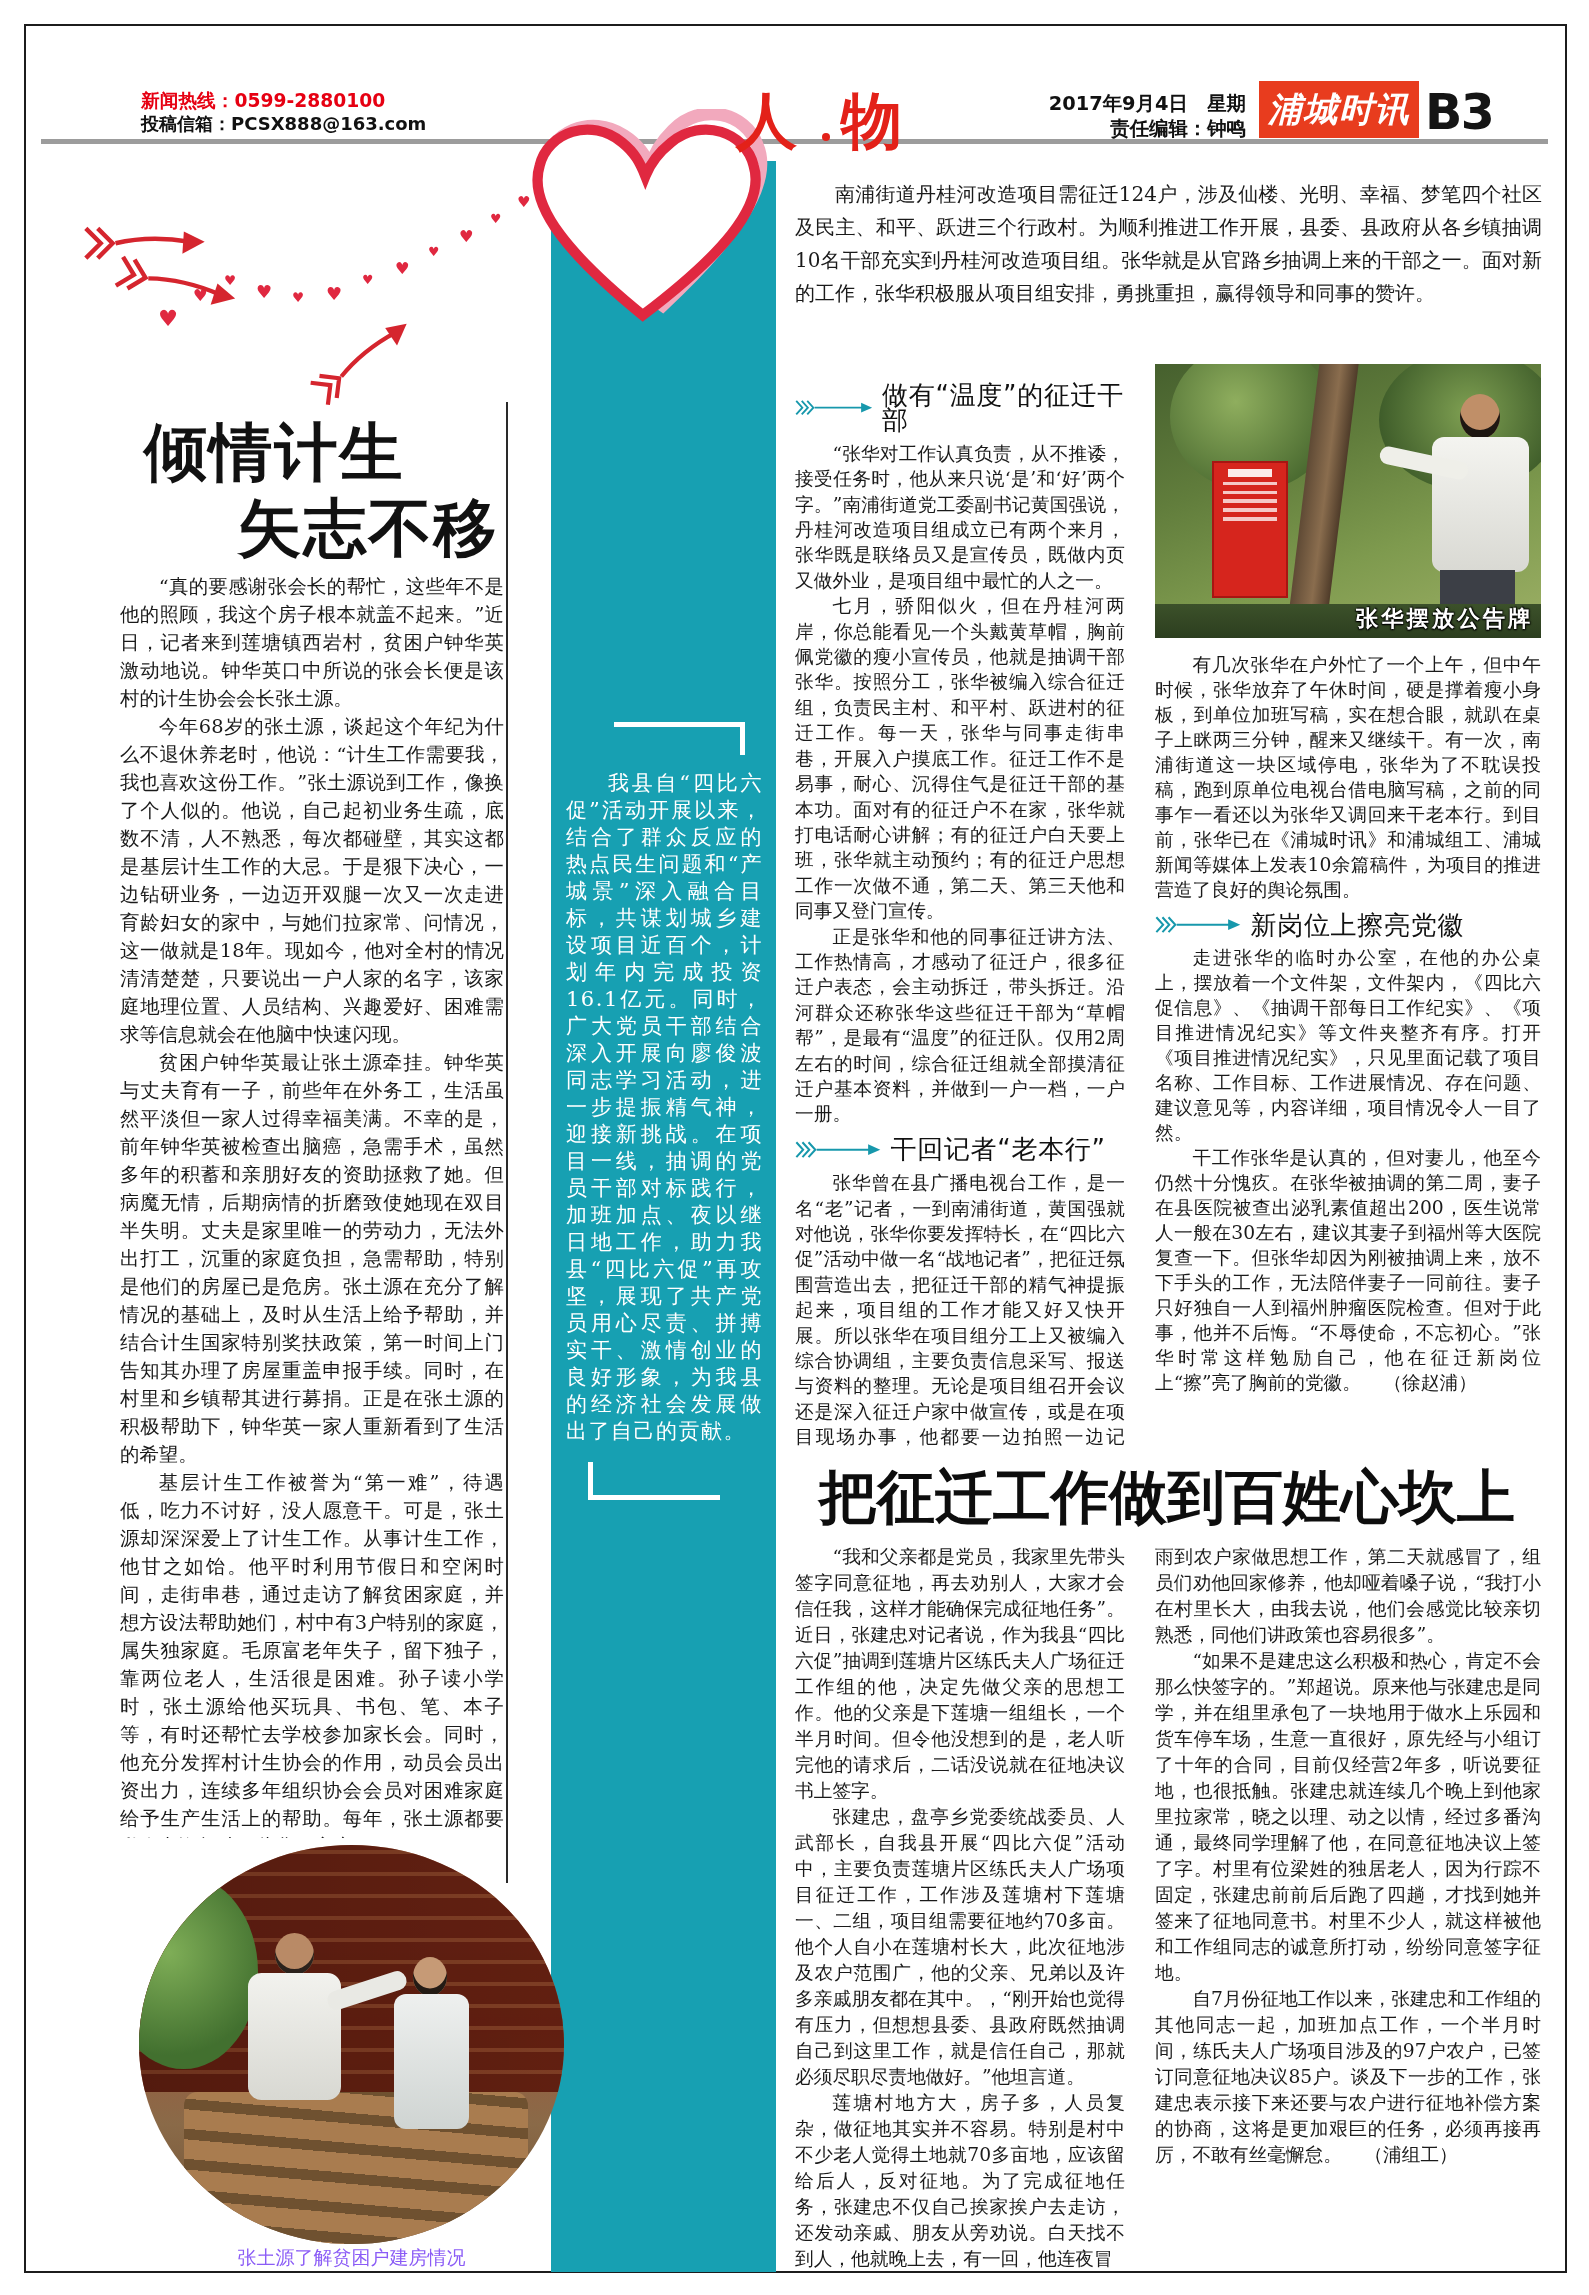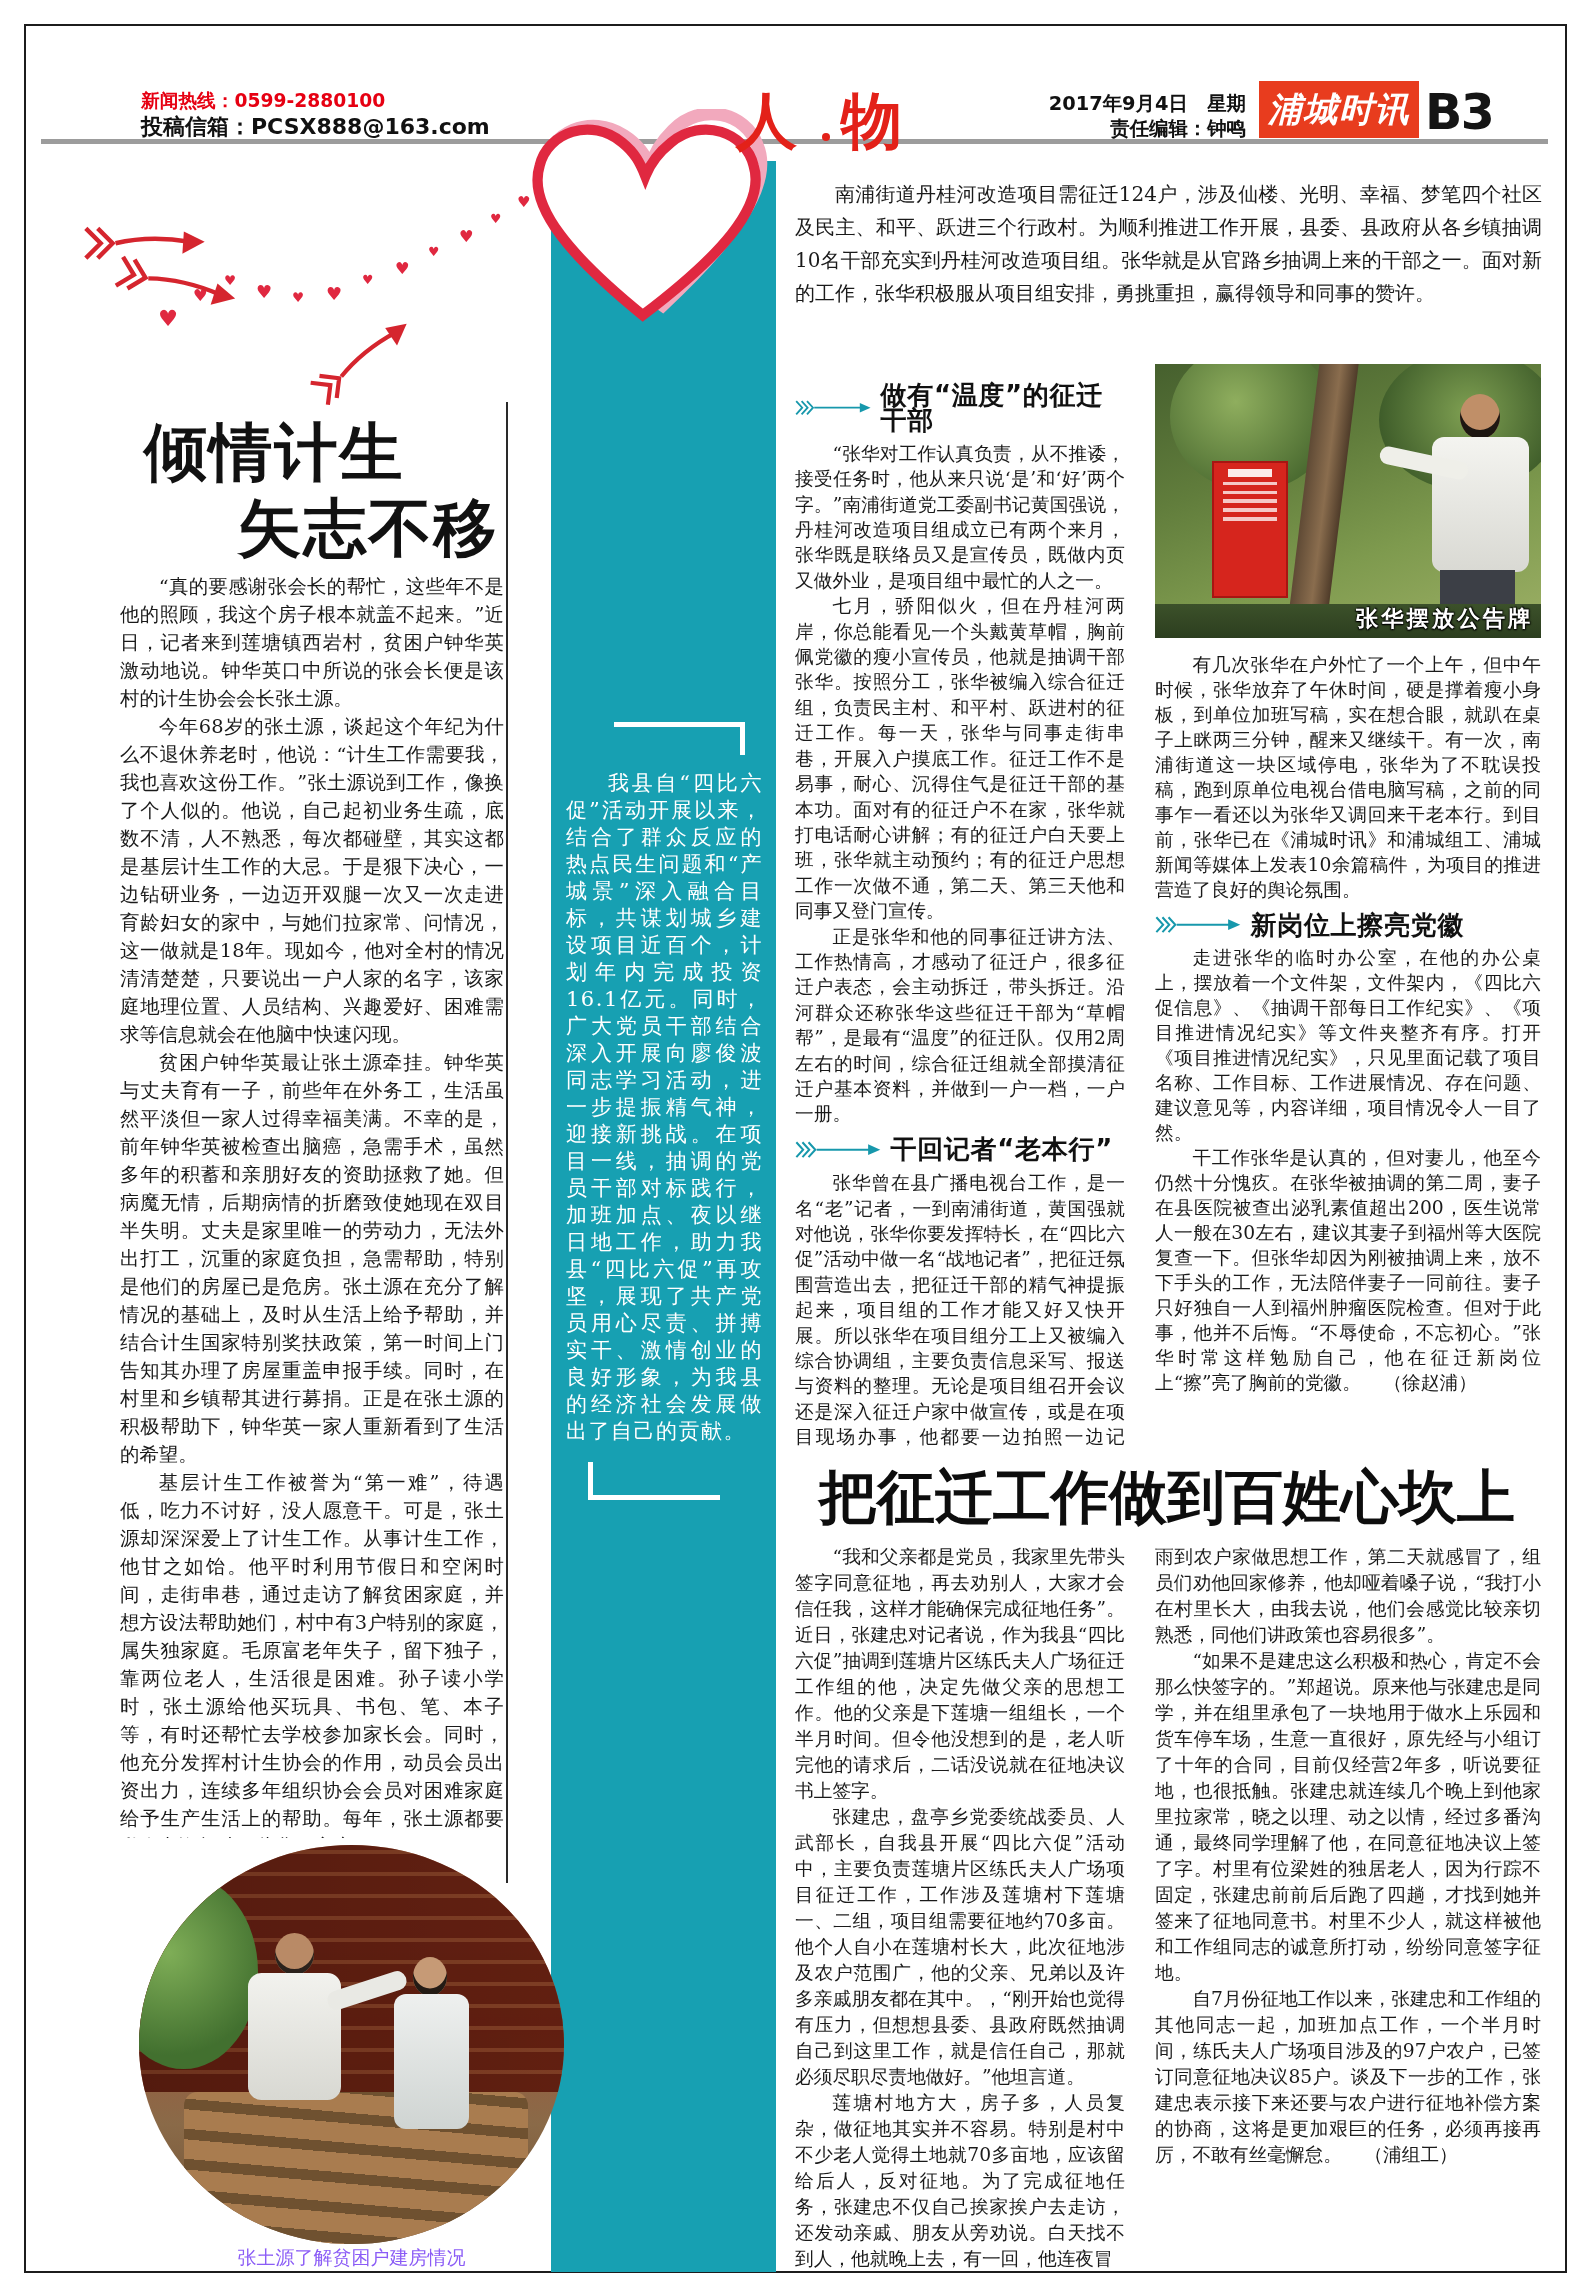"投稿信箱：PCSX888@163.com" div.abs { font-size: 22px -> 18px }
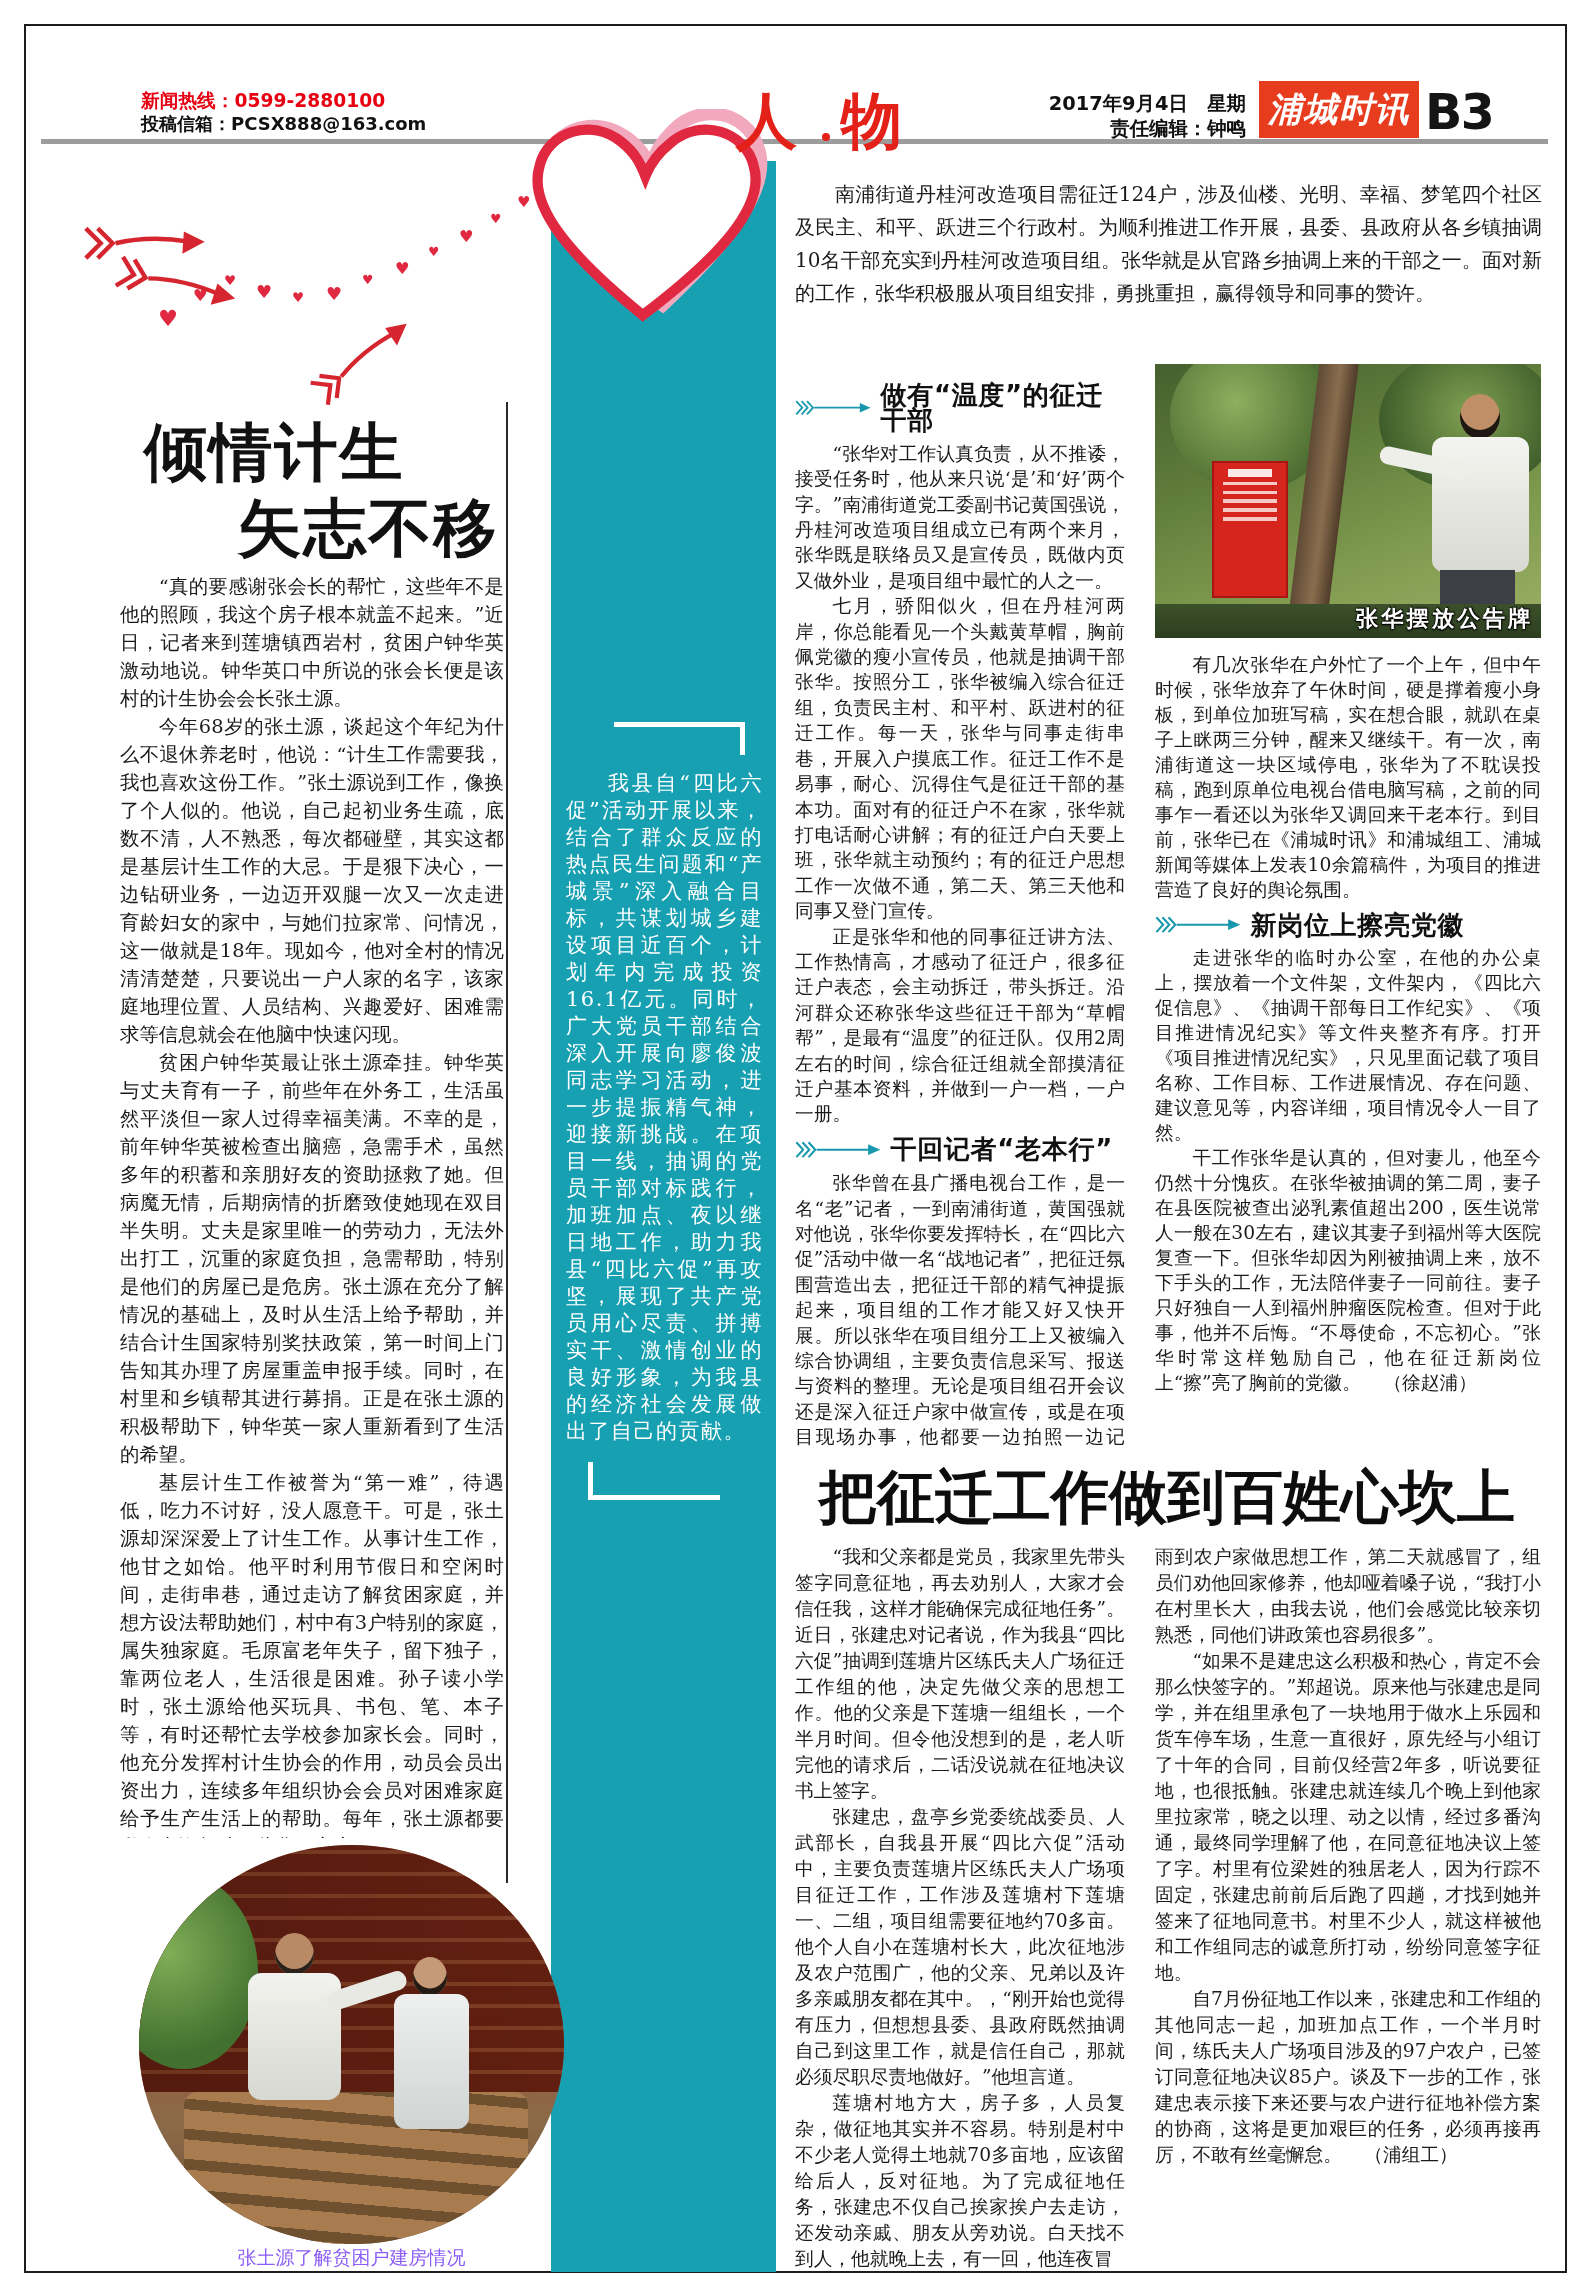"做有“温度”的征迁干部" .subhead { font-weight: bold -> normal }
